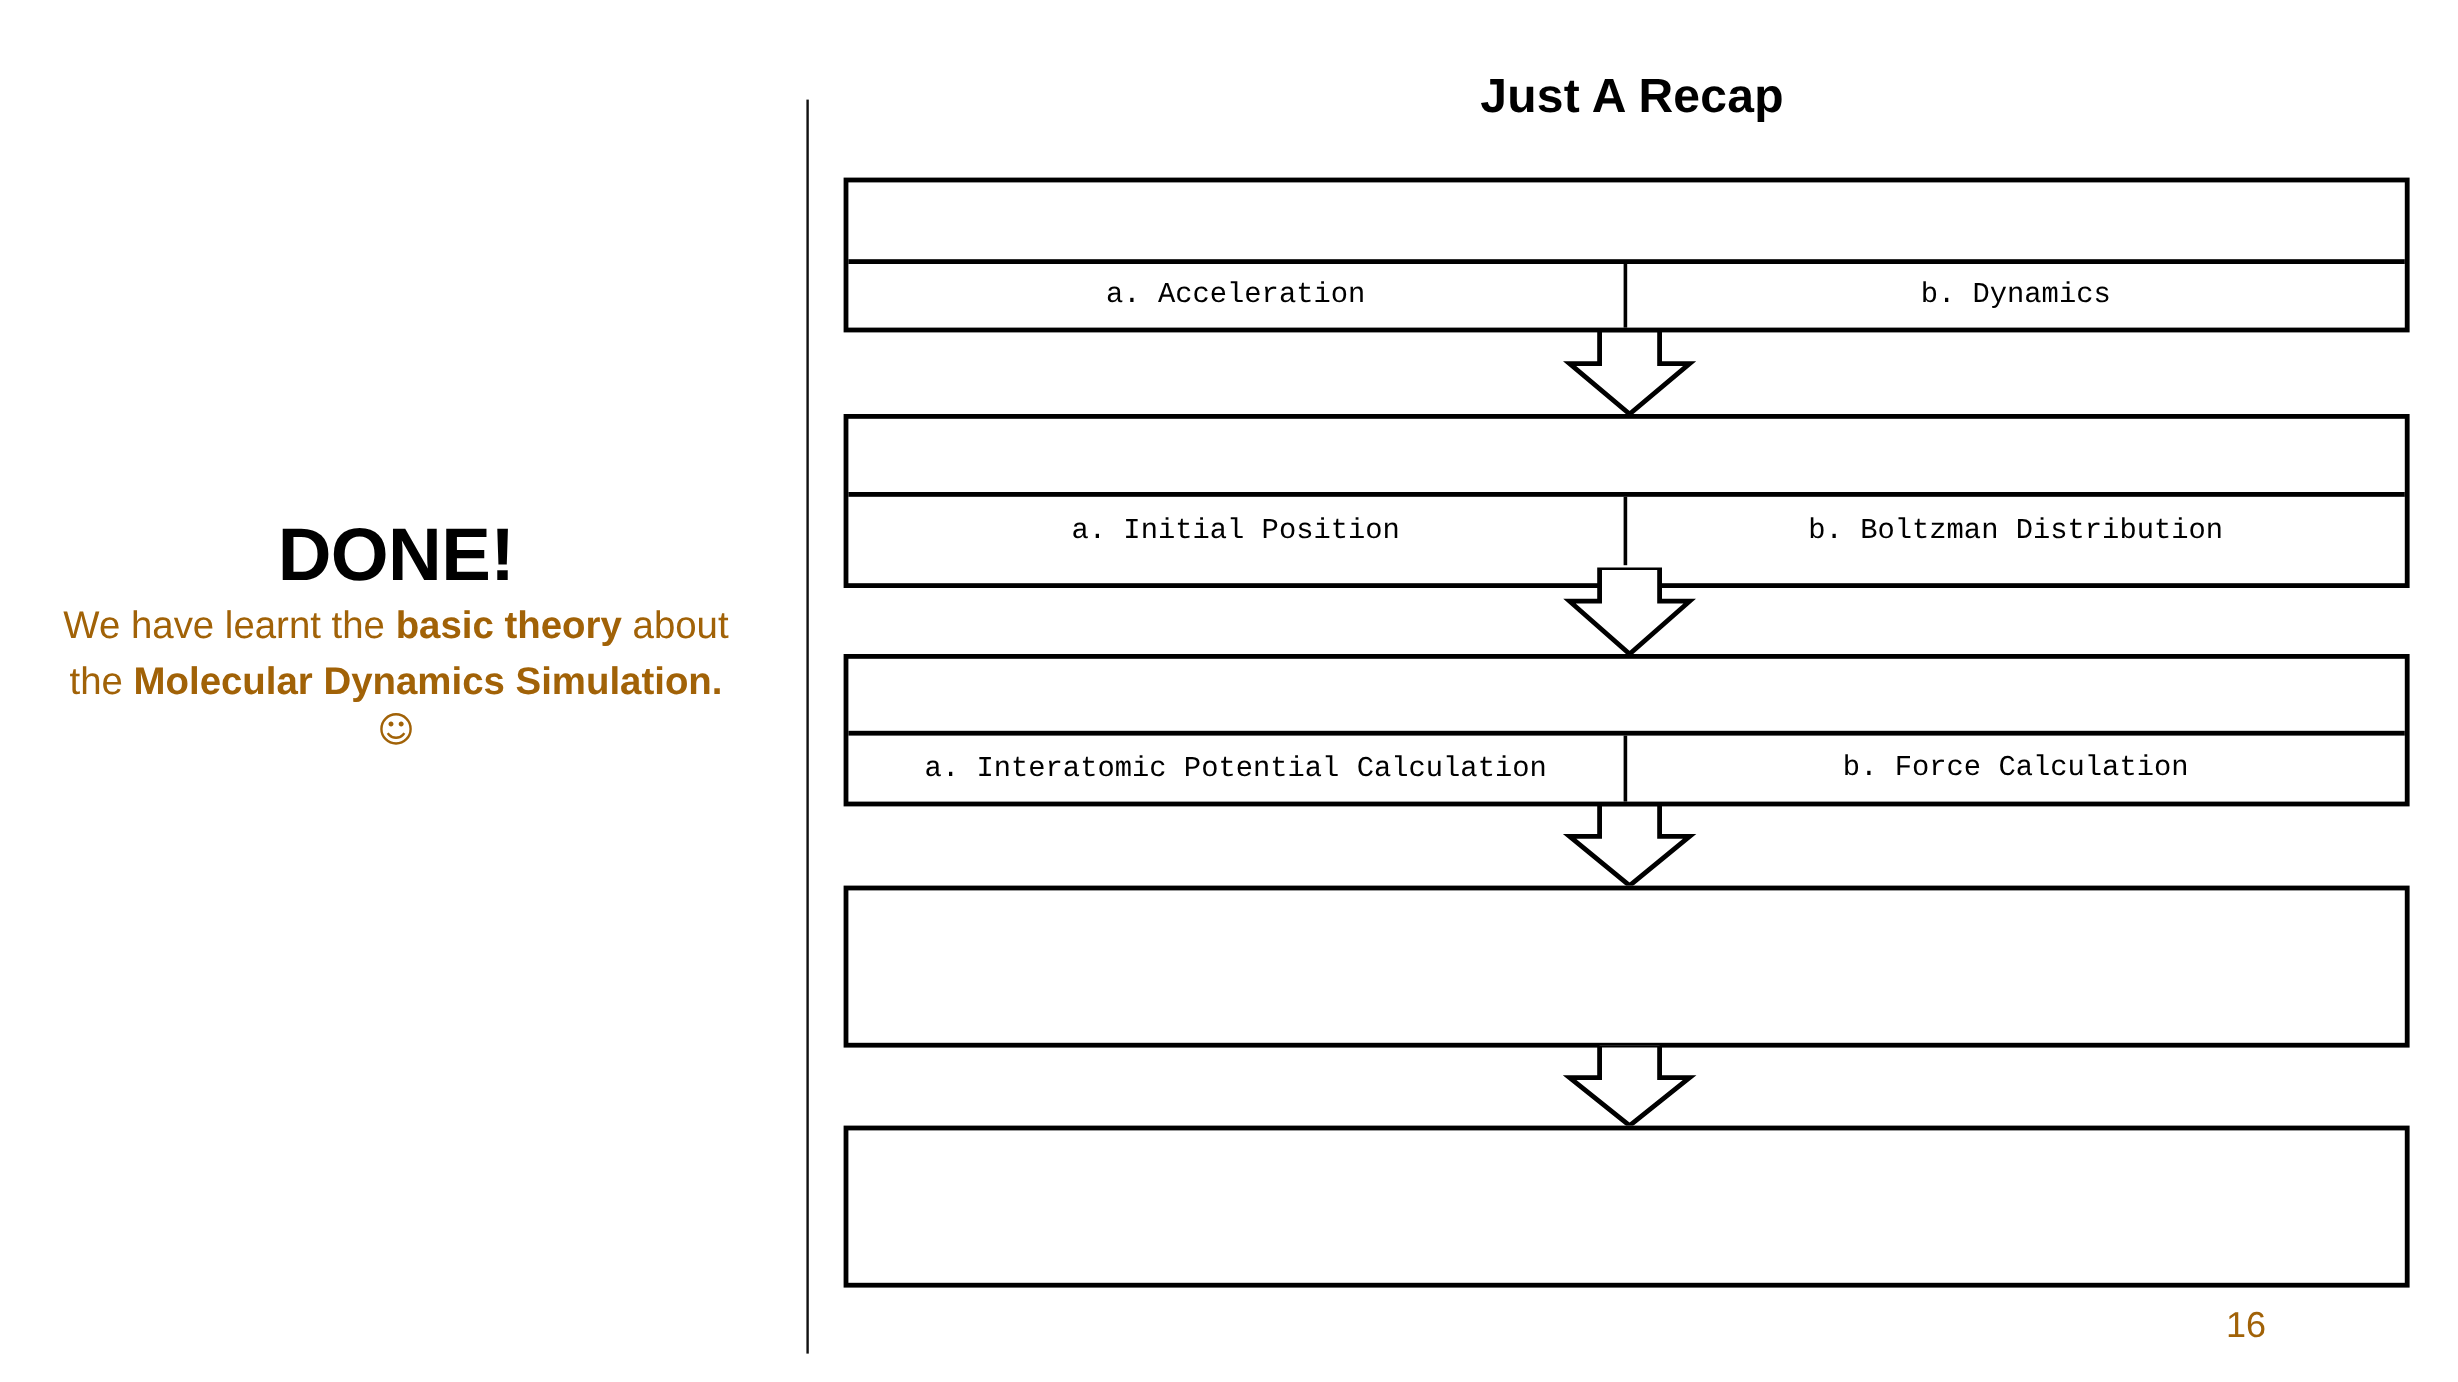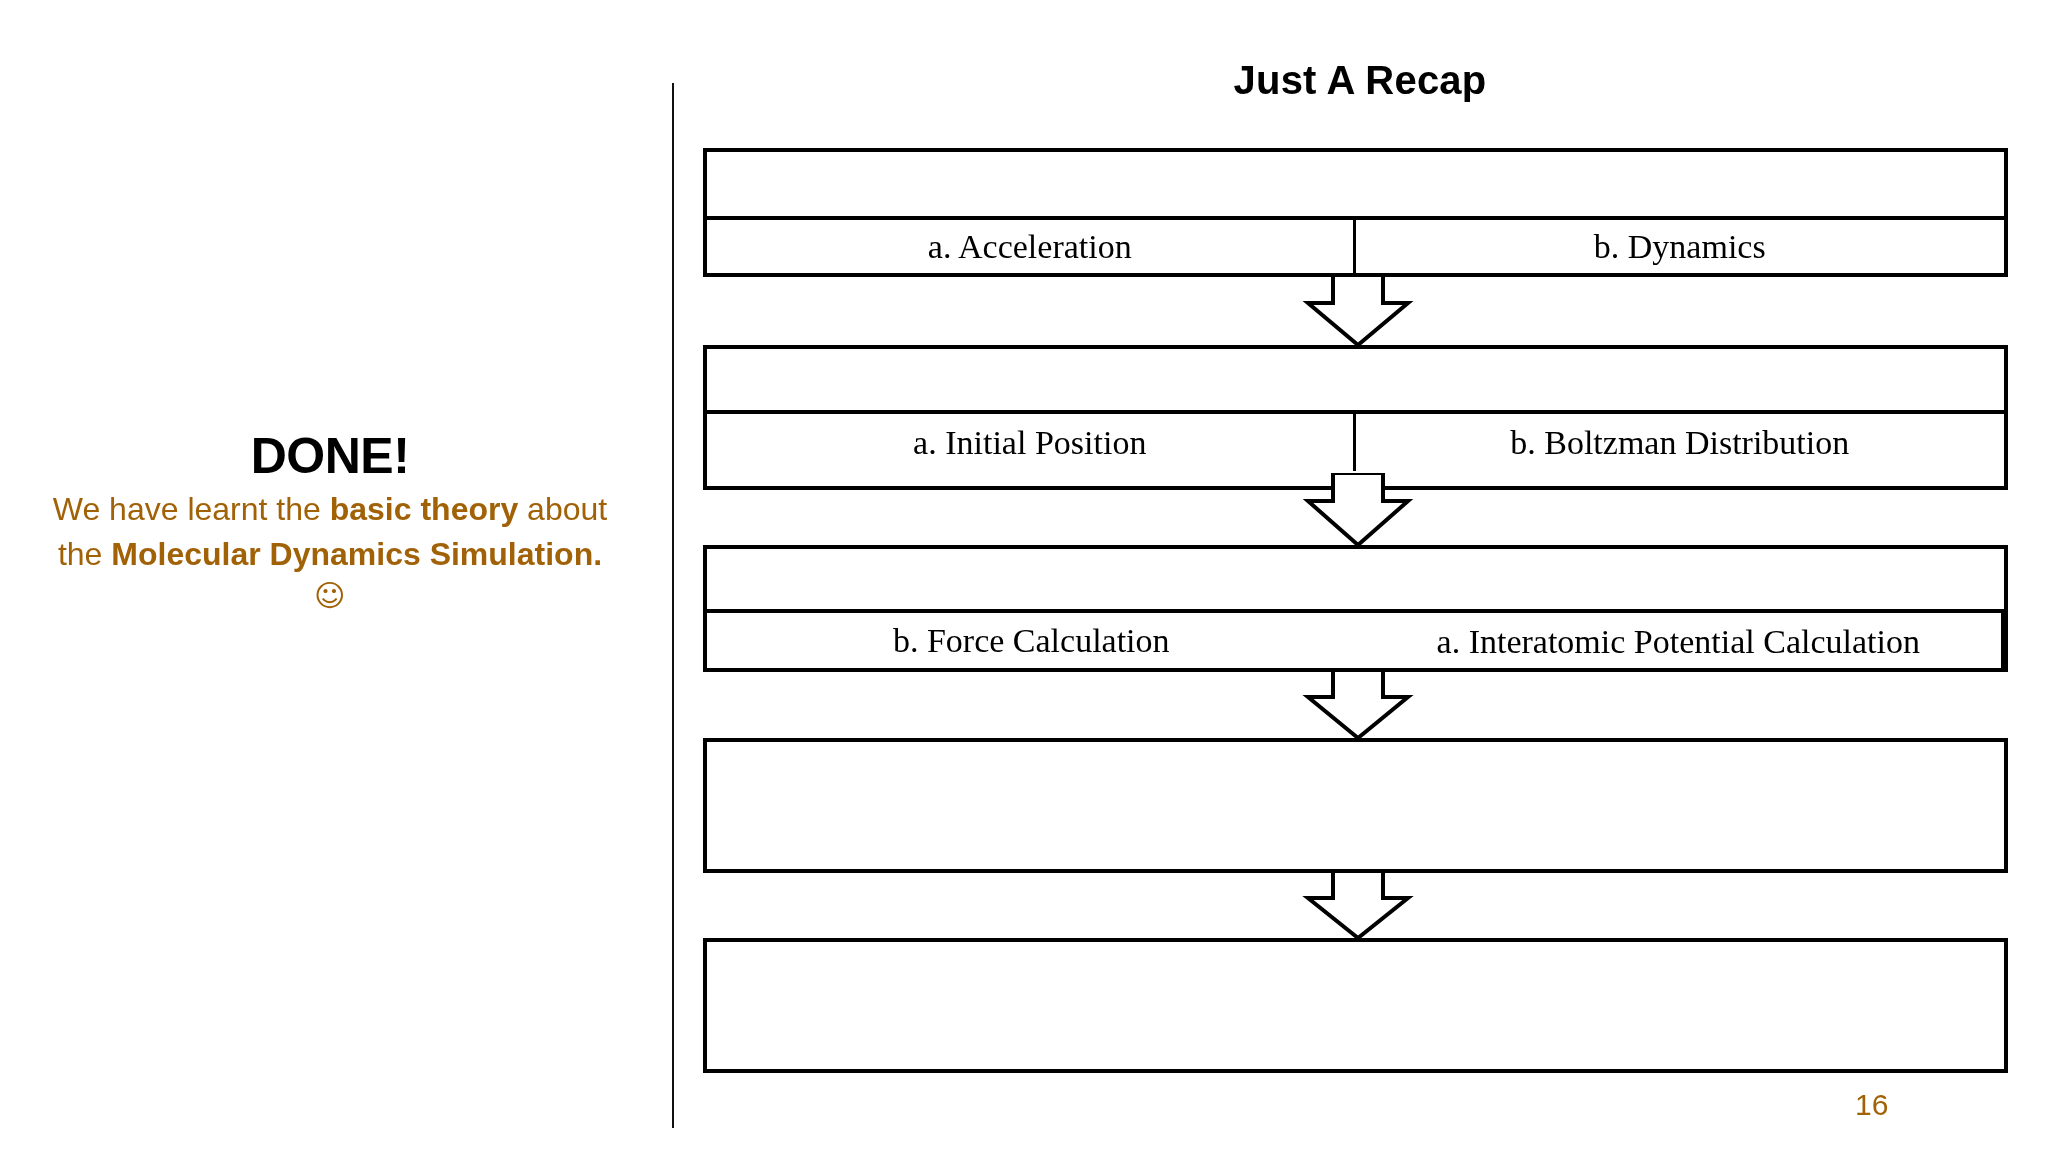"a. Acceleration" .box-cell { font-family: Liberation Serif, serif -> Liberation Mono, monospace; font-size: 34px -> 24px }
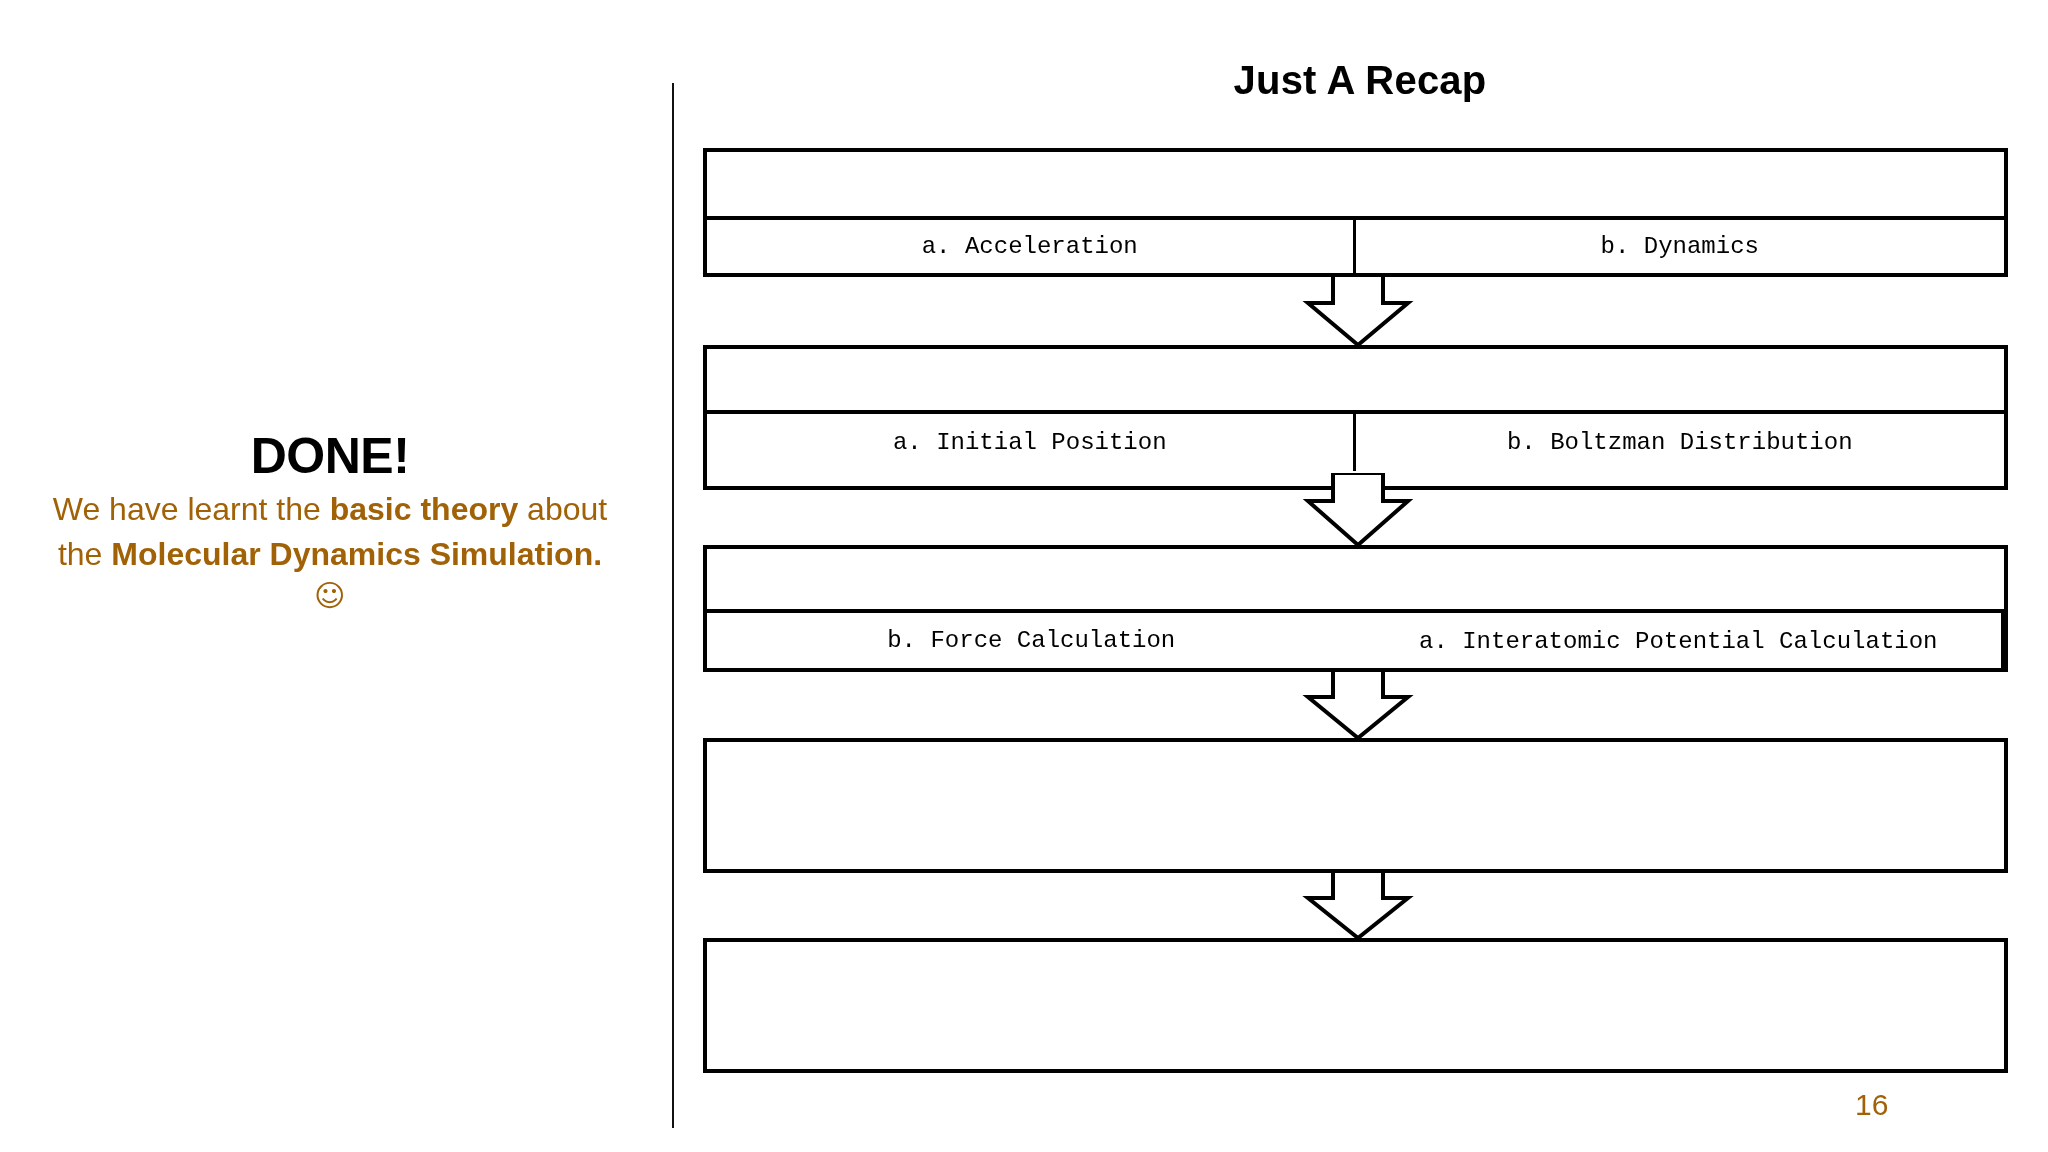"DONE!" .done-heading { font-size: 50px -> 62px }
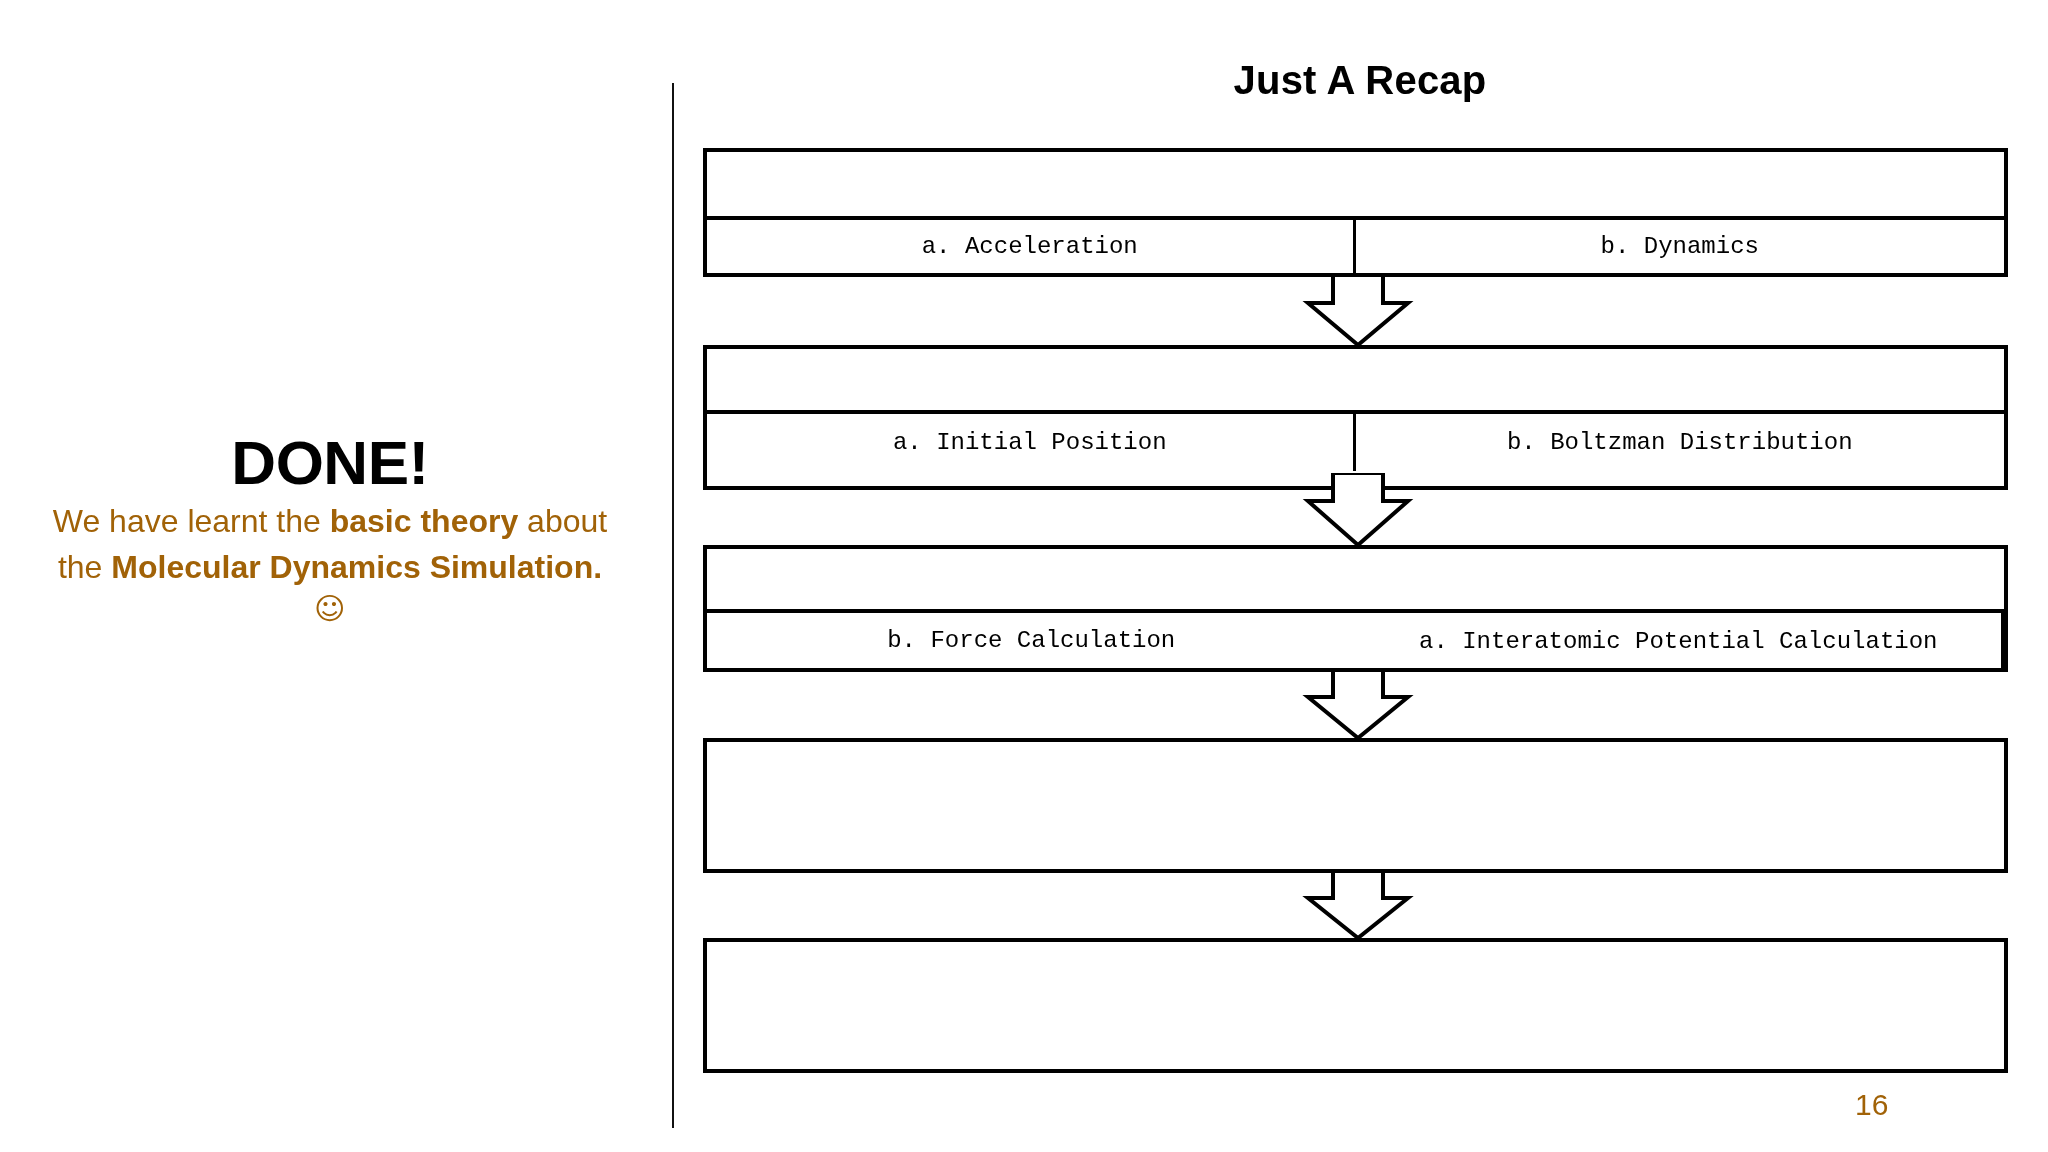"b. Force Calculation" div.box-cell { order: before "a. Interatomic Potential Calculation" -> after "a. Interatomic Potential Calculation" }
